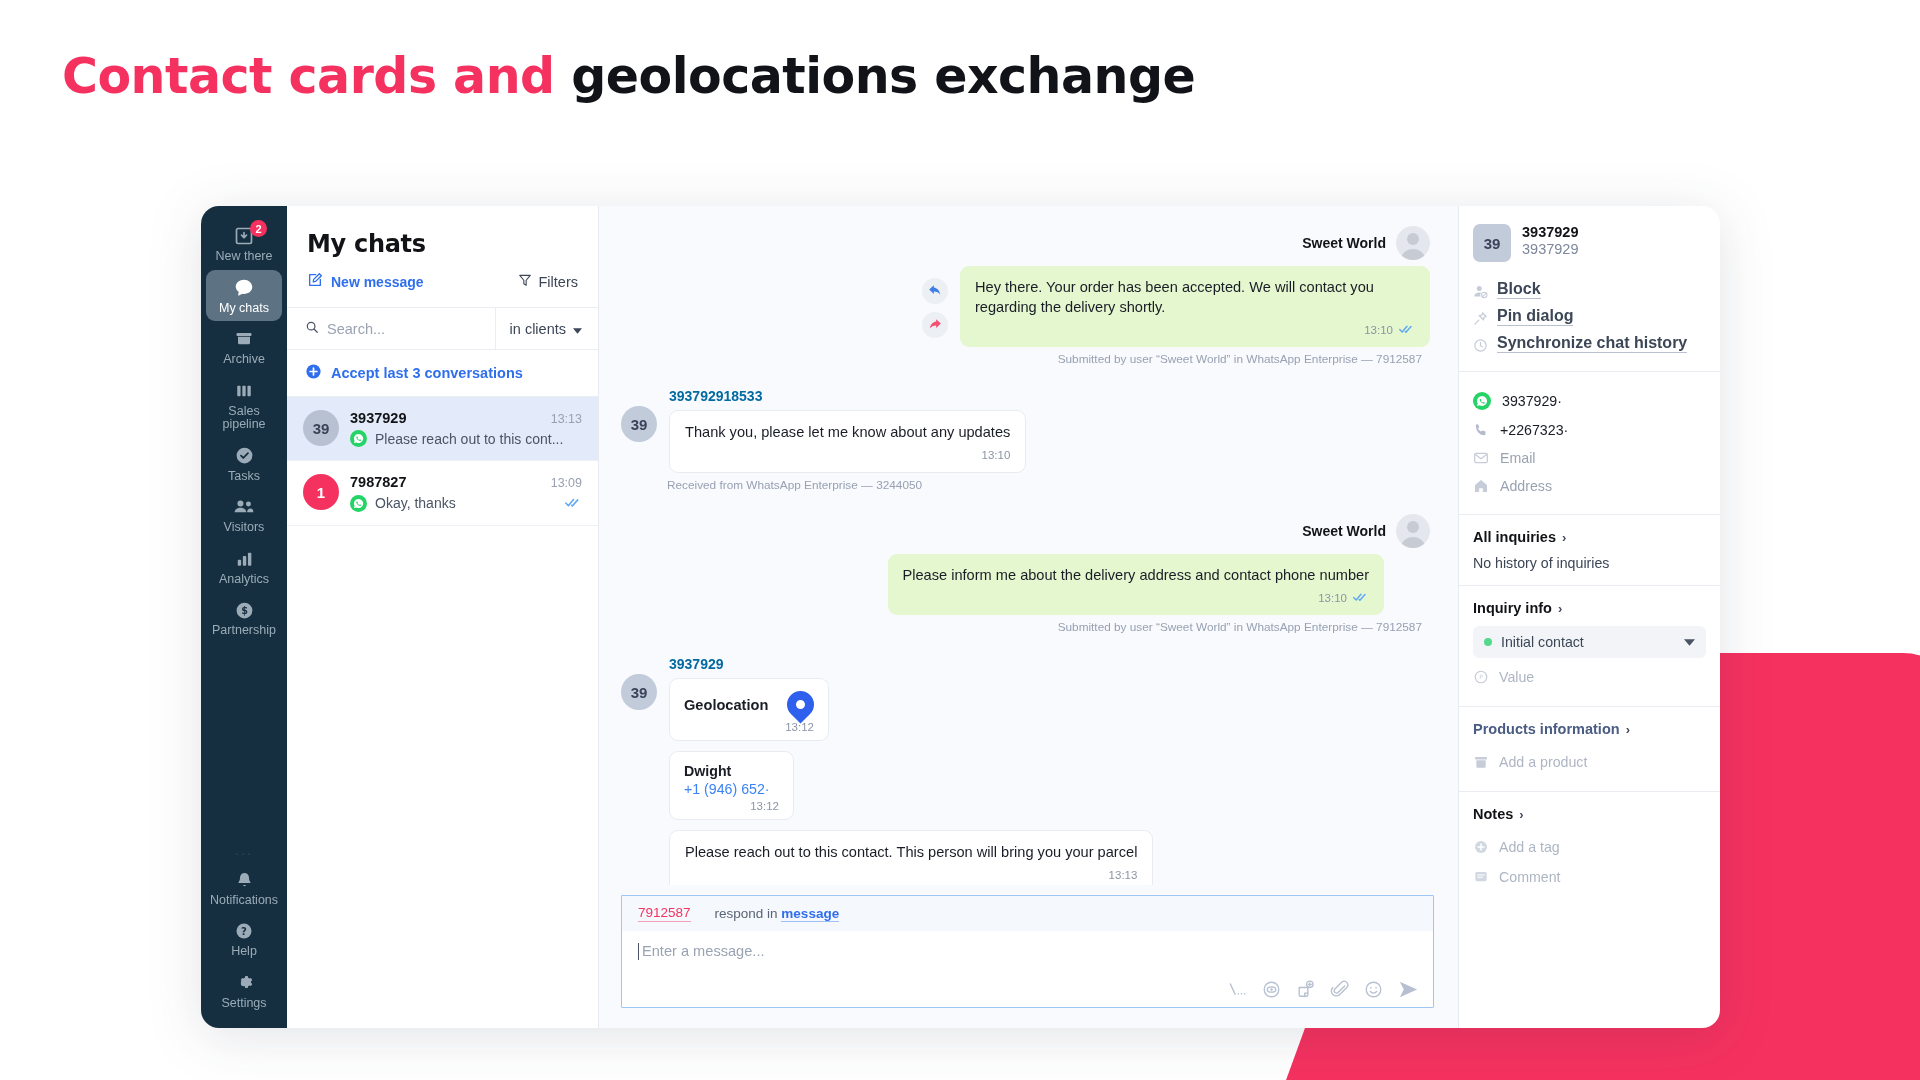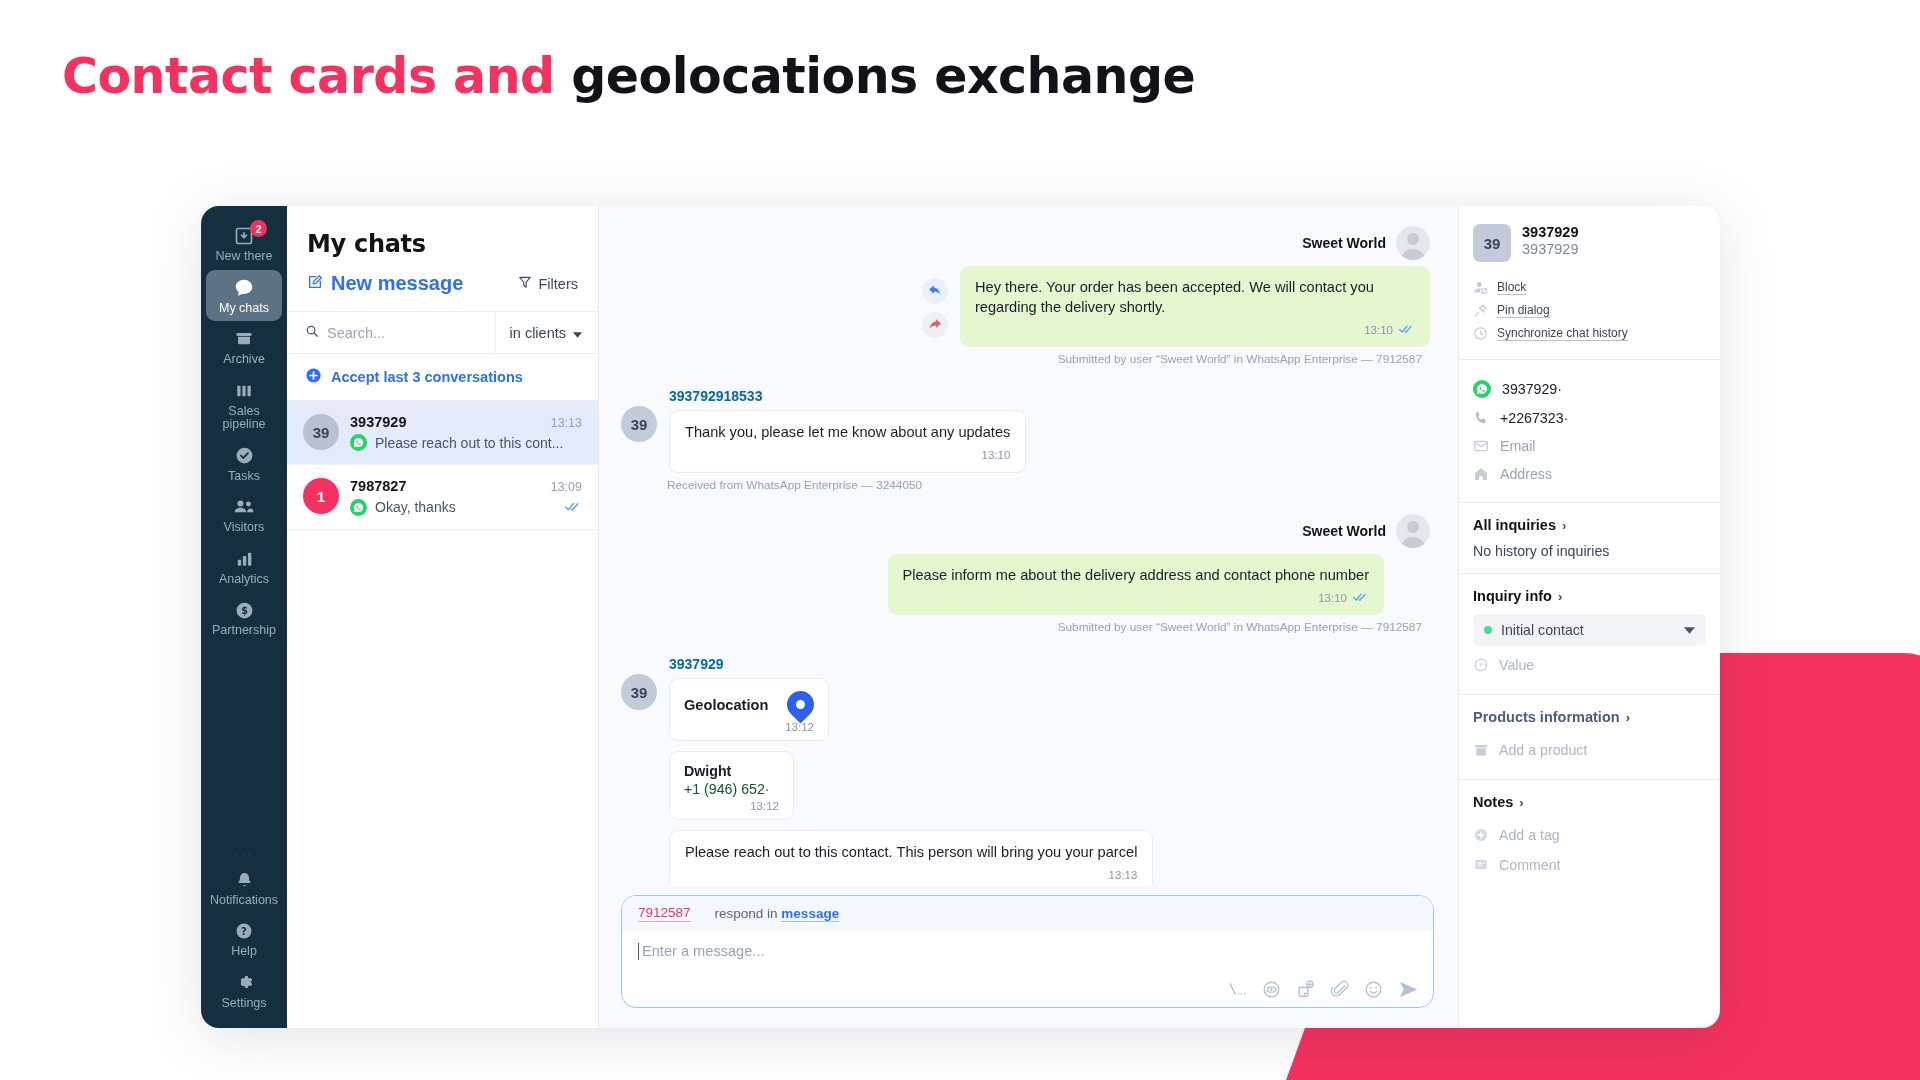"New message" .cl-newmsg { font-size: 20px -> 14px }
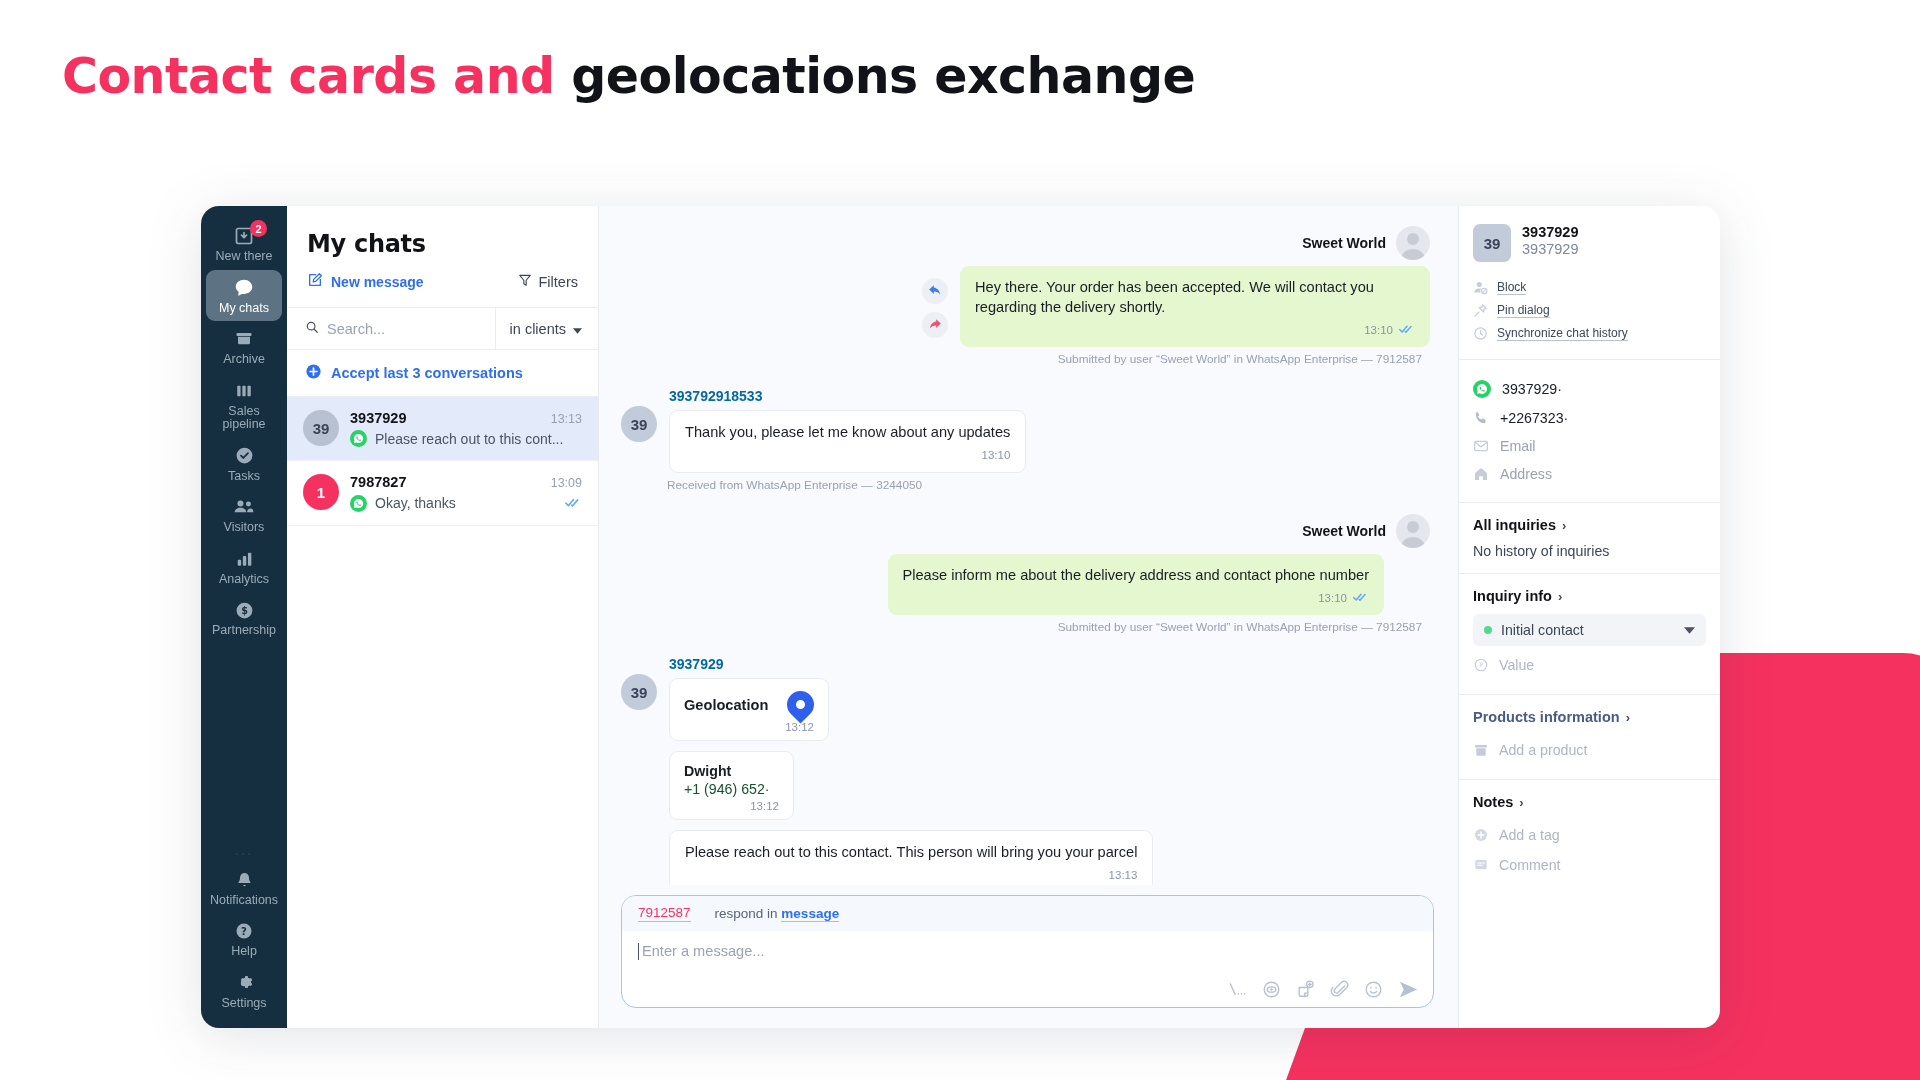"Block" .info-link { font-size: 12px -> 16px; font-weight: none -> bold }
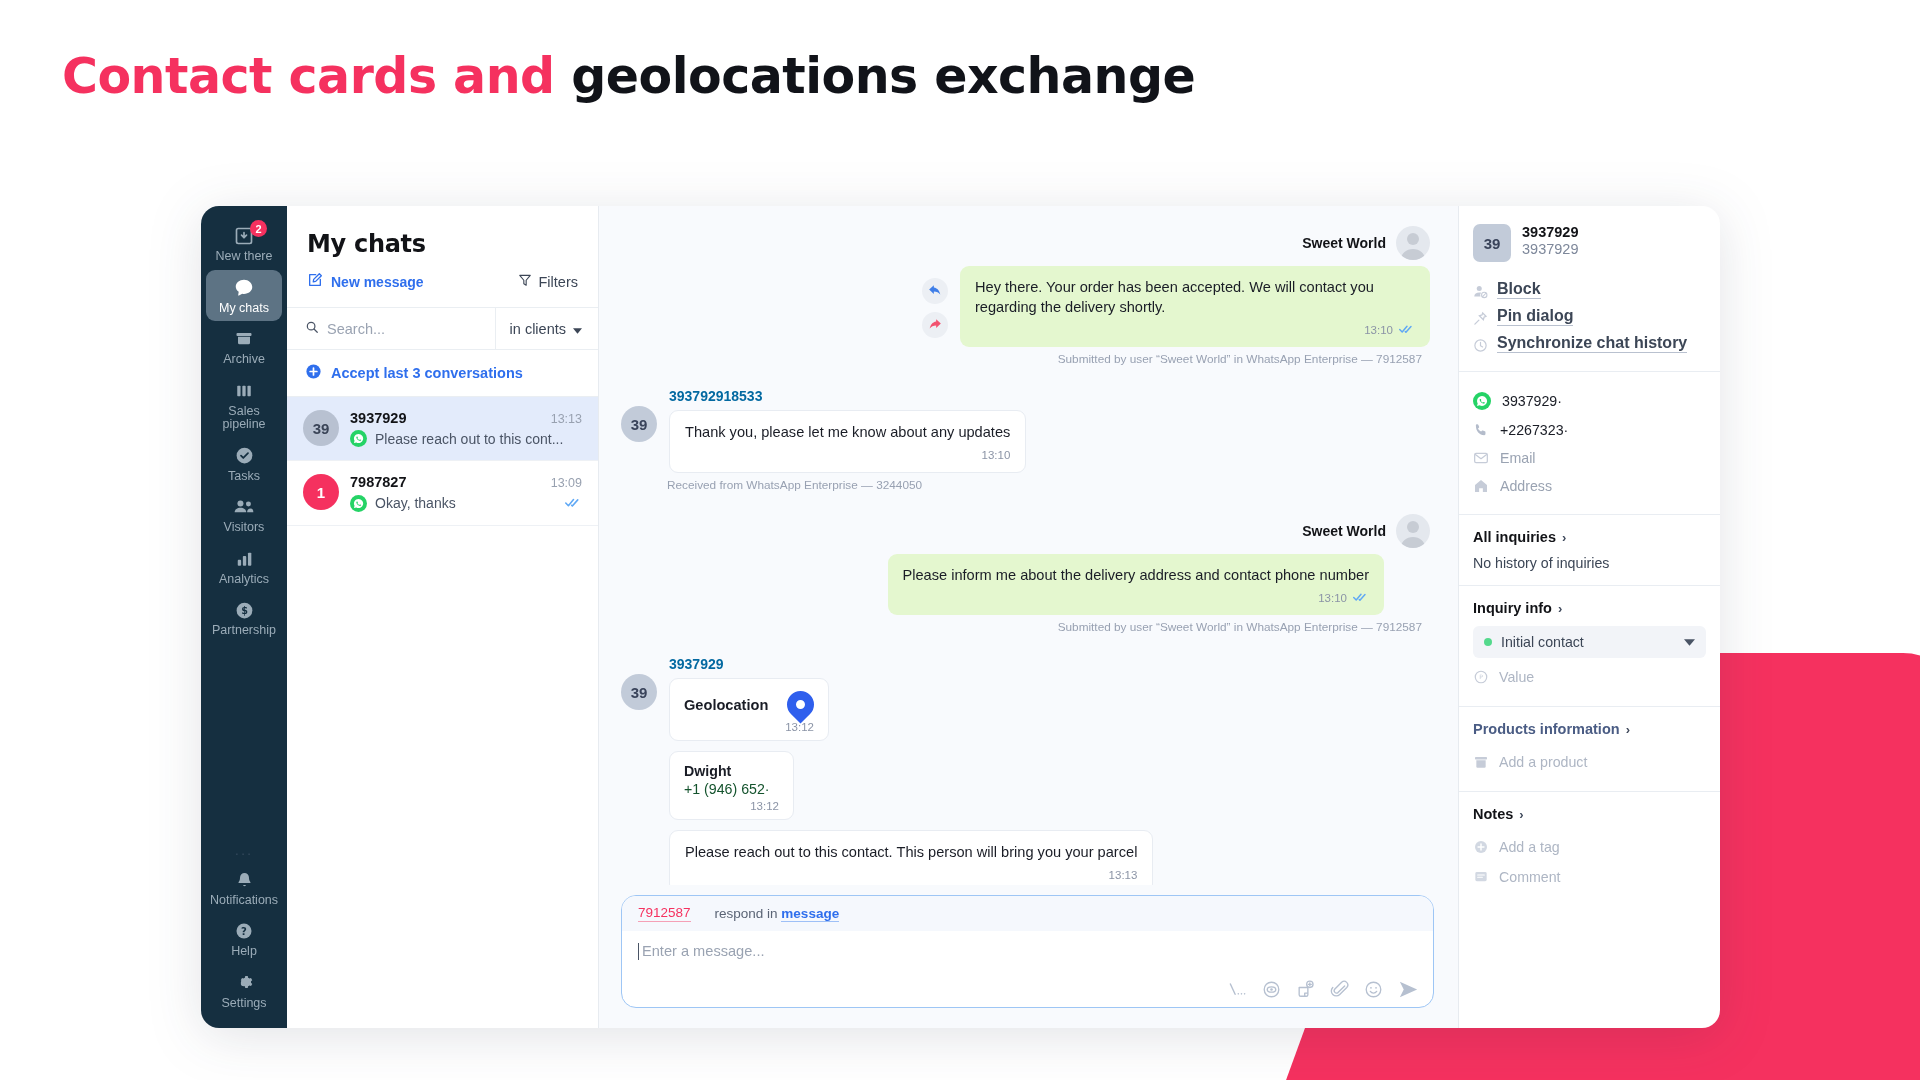"+1 (946) 652·" .cc-phone { color: #14532d -> #3b82f6 }
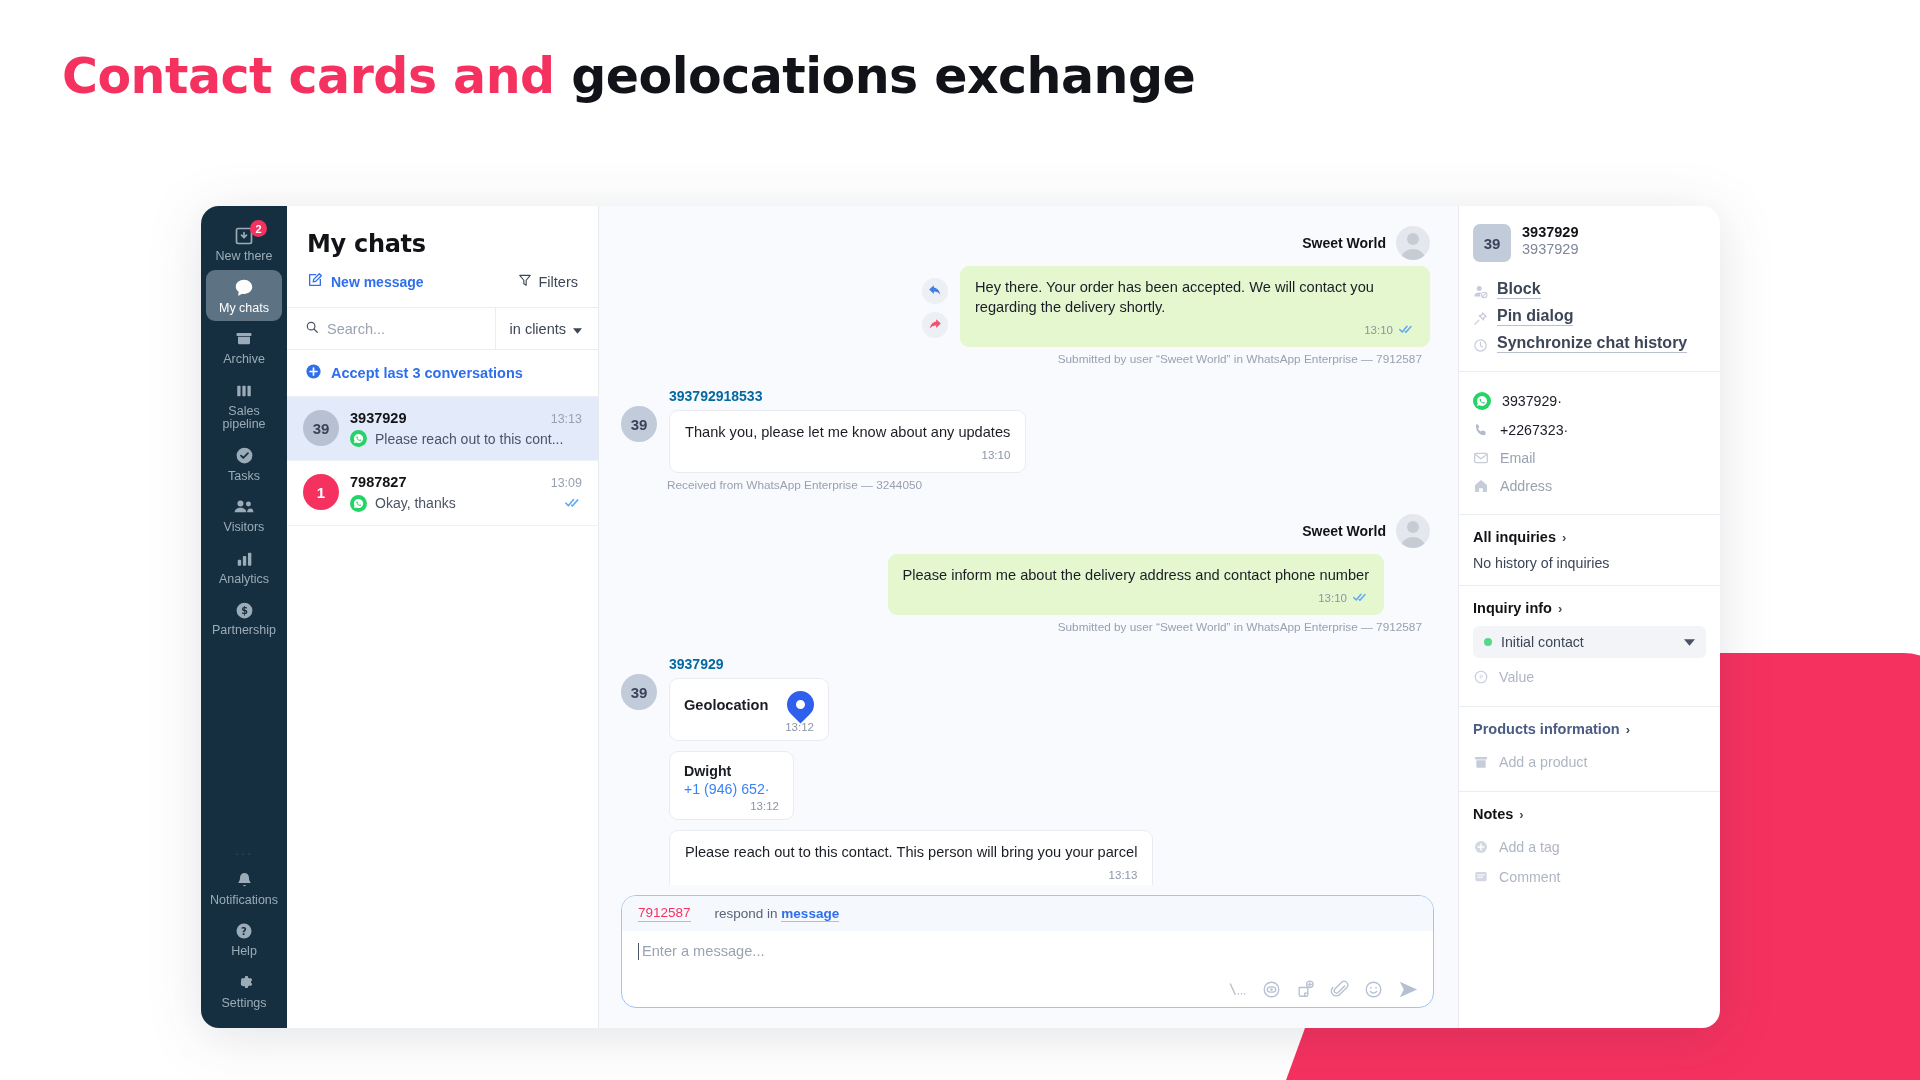"7912587" .composer { border-radius: 15px -> 1px }
